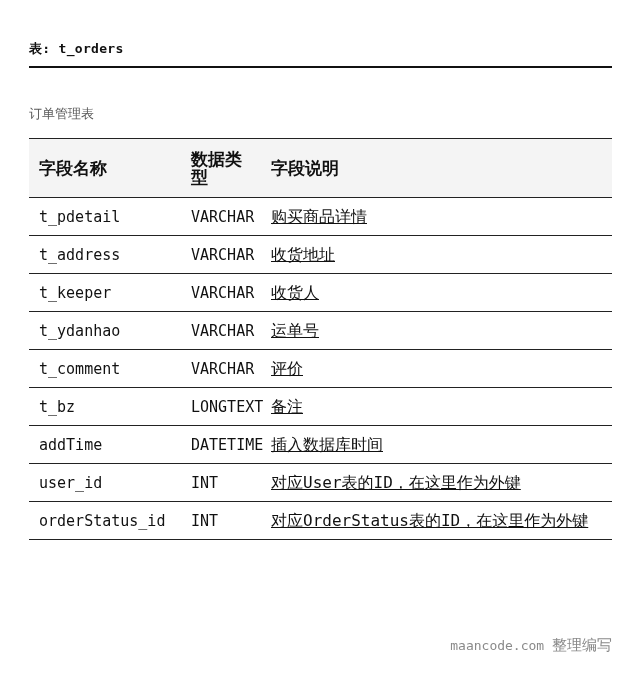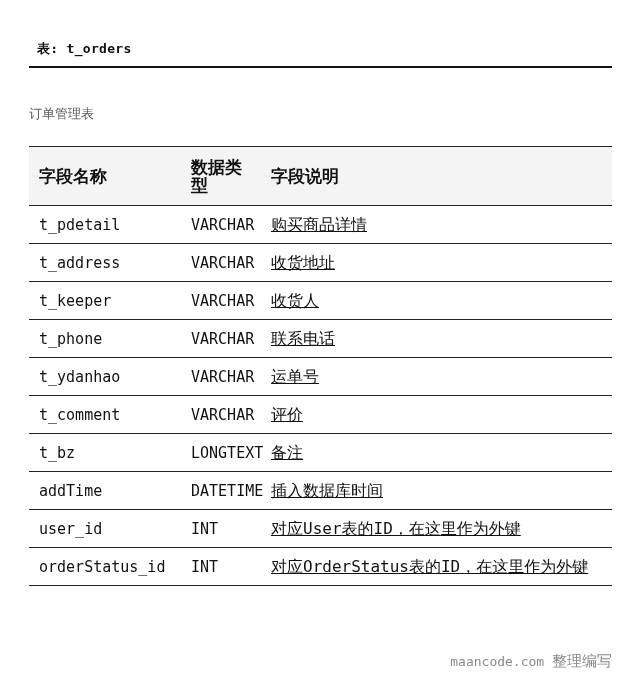"表: t_orders" .title { left: 8px -> 0 }
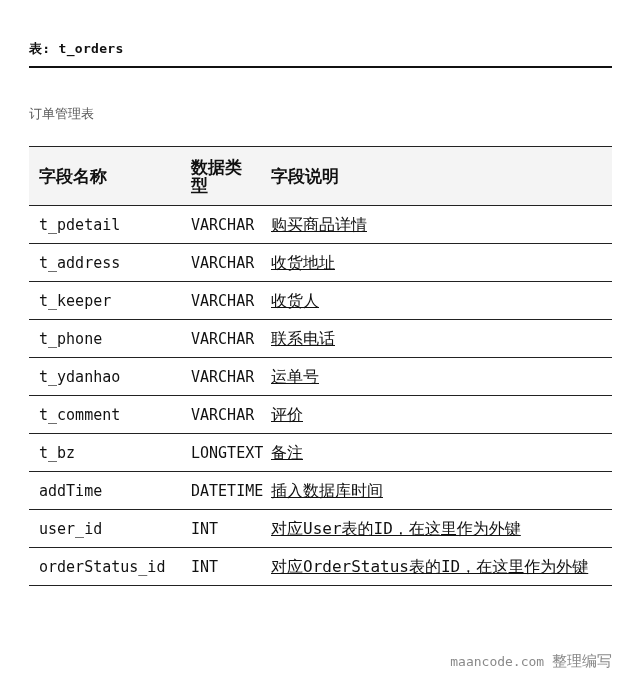"字段名称" table.schema { top: 146px -> 138px }
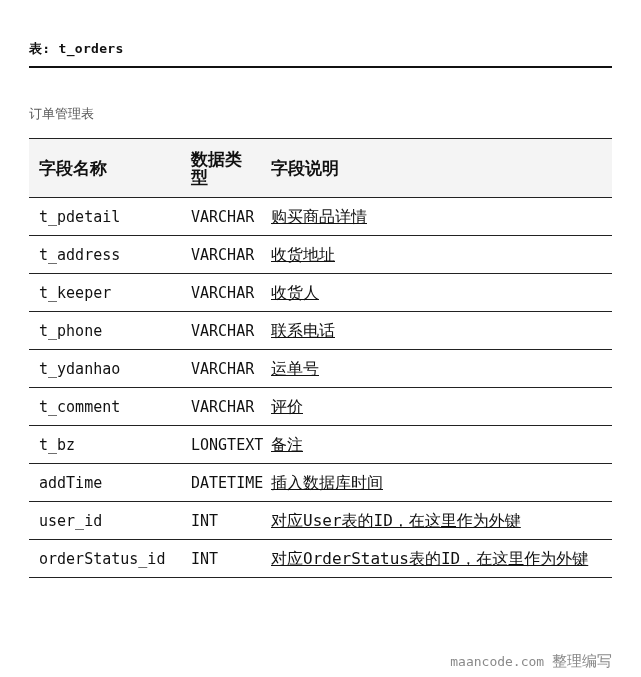"t_phone" tr { html: <tr> <td>t_phone</td> <td>VARCHAR</td> <td>联系电话</td> </tr> -> none }
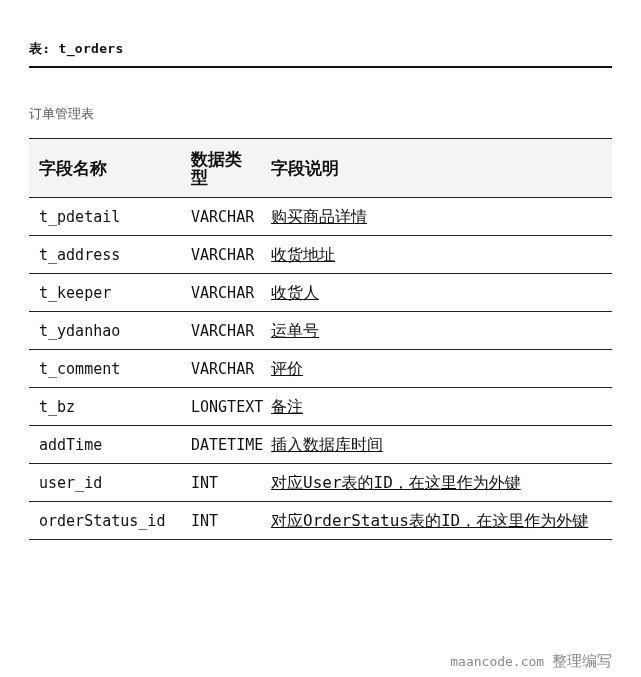"maancode.com 整理编写" .footer { top: 652px -> 636px }
